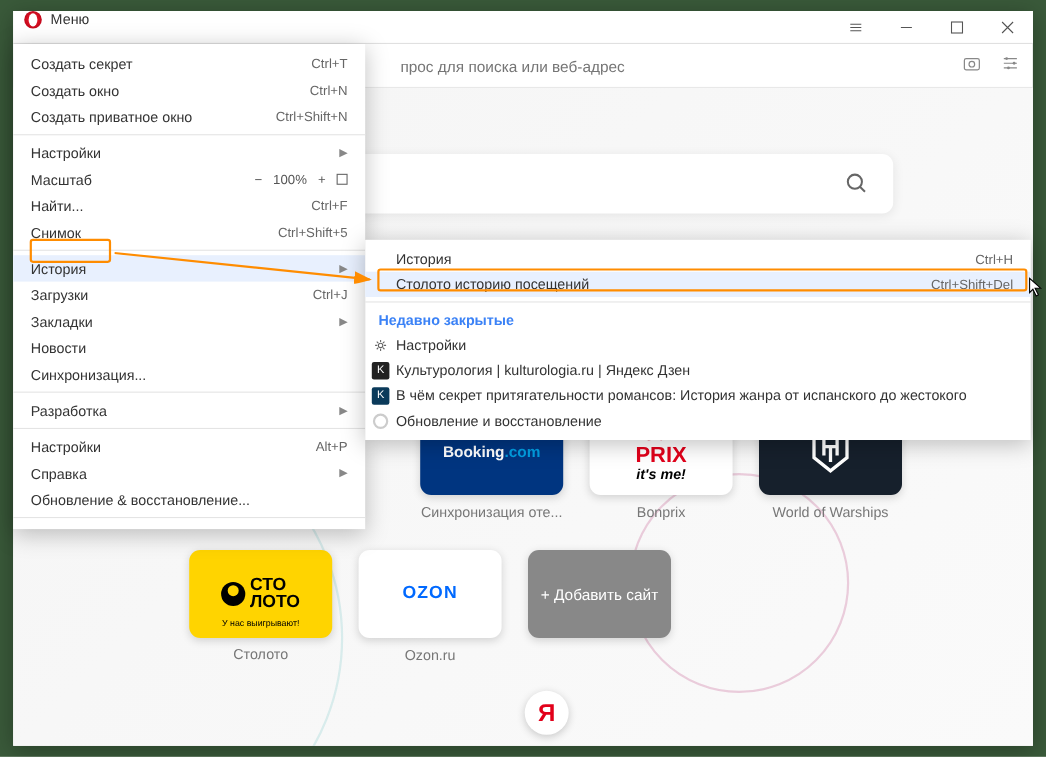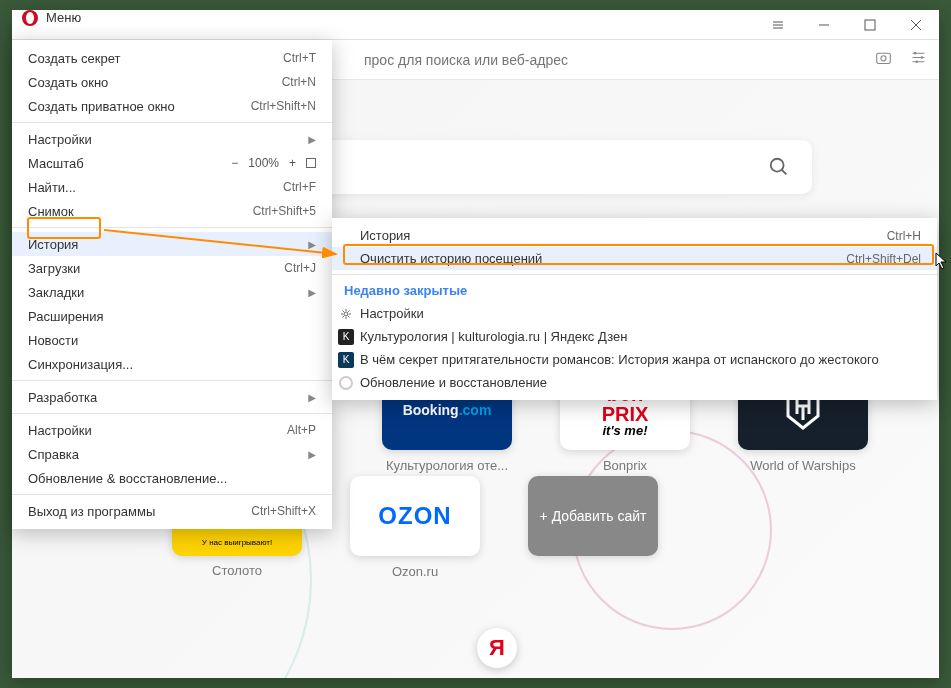"Очистить историю посещений" span { text: Очистить -> Столото }
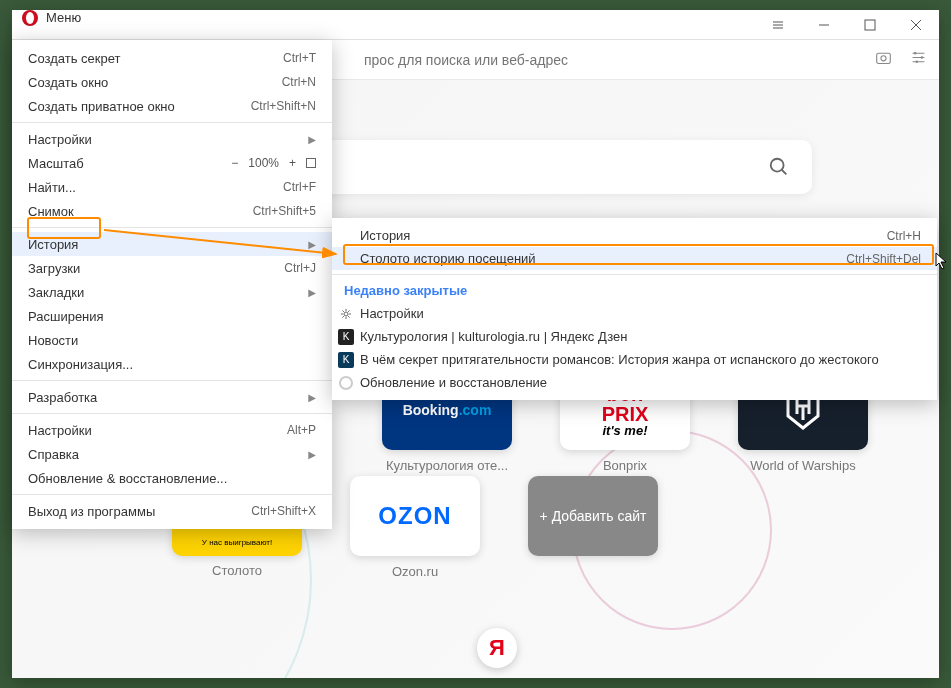"Расширения" div.menu-item { html: <div> <span>Расширения</span> </div> -> none }
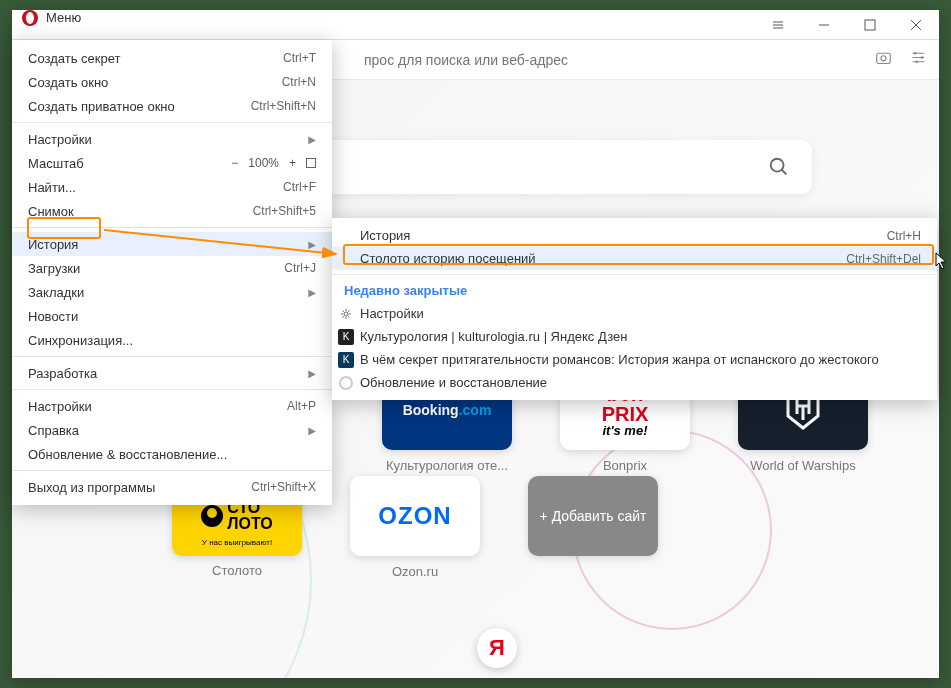"Booking" .tiles { gap: 48px -> 24px }
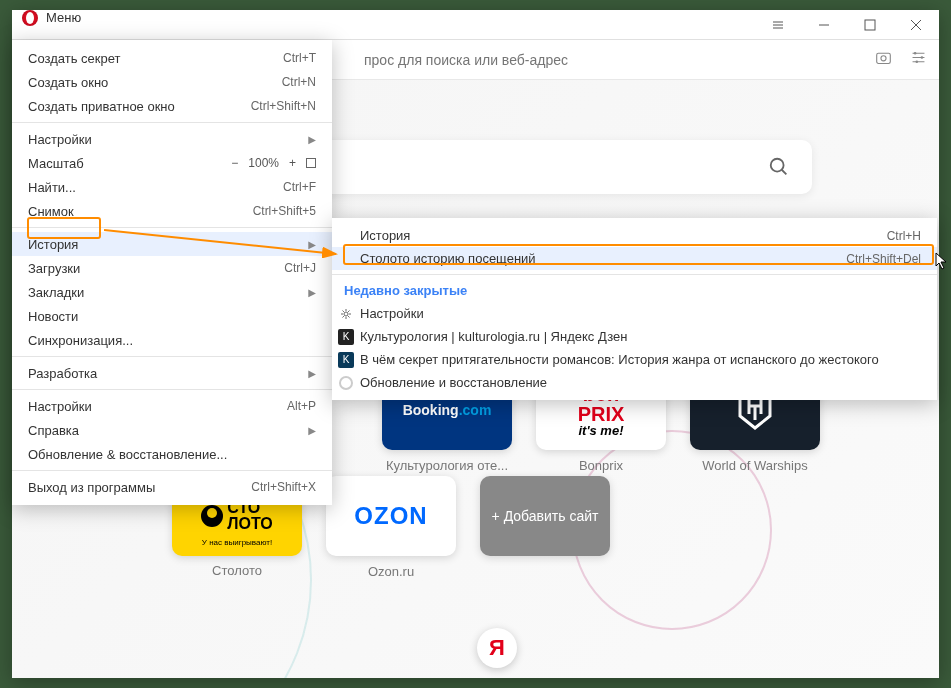"Культурология оте..." div.tile-label { text: Культурология -> Синхронизация }
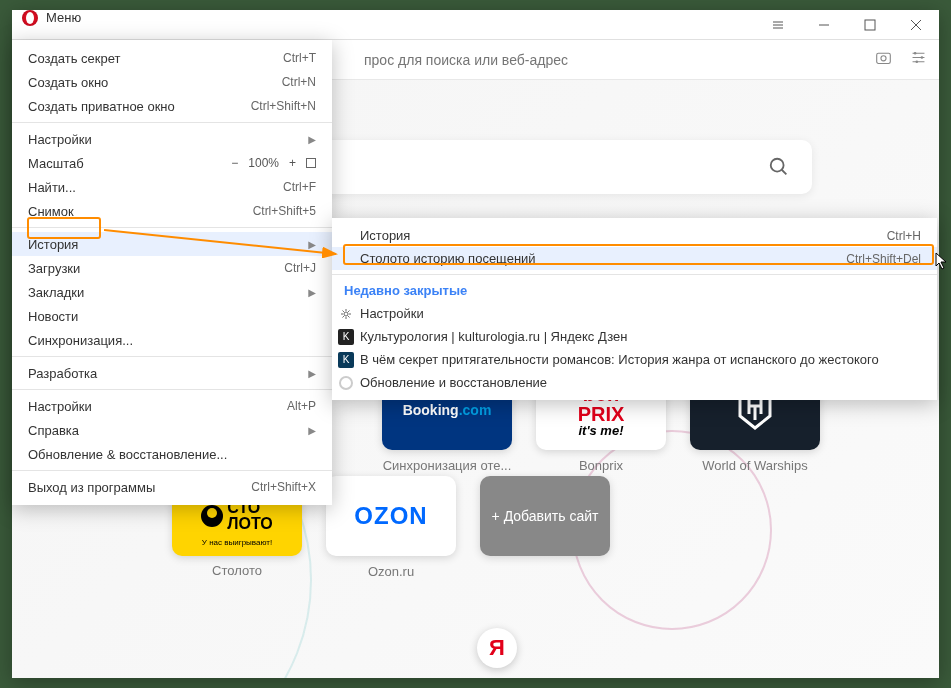"Выход из программы" div.menu-item { html: <div> <span>Выход из программы</span> <span>Ctrl+Shift+X</span> </div> -> none }
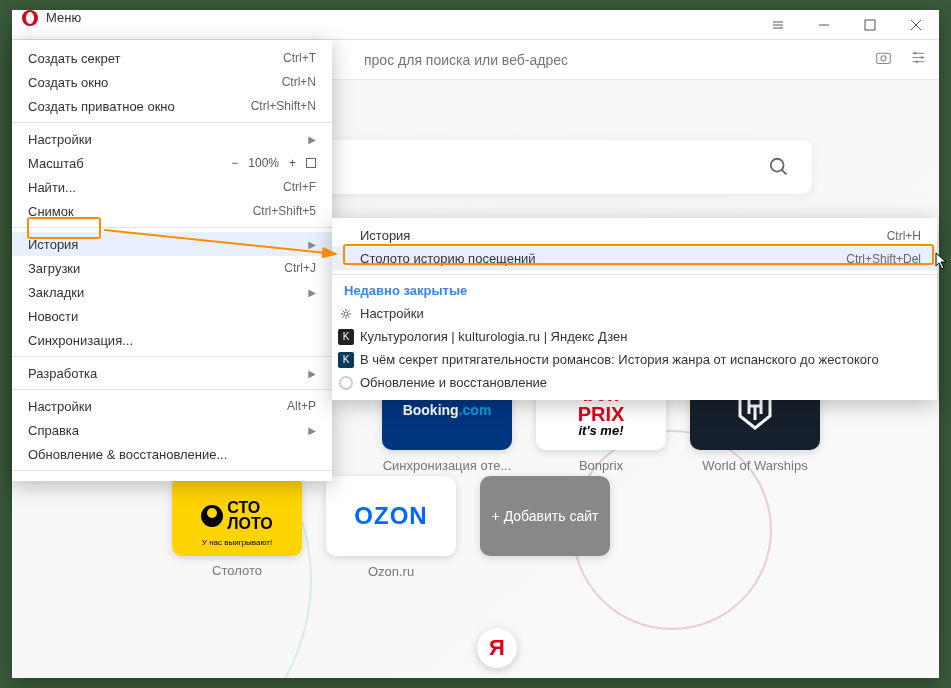"СТО" div.tiles { top: 396px -> 420px }
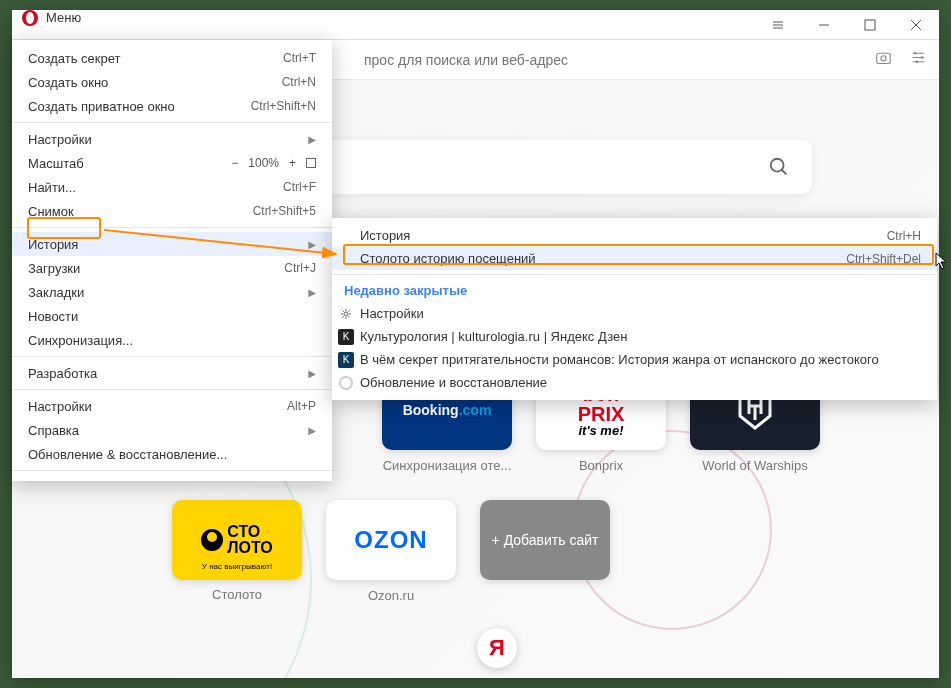"OZON" .ozon { font-size: 24px -> 16px }
